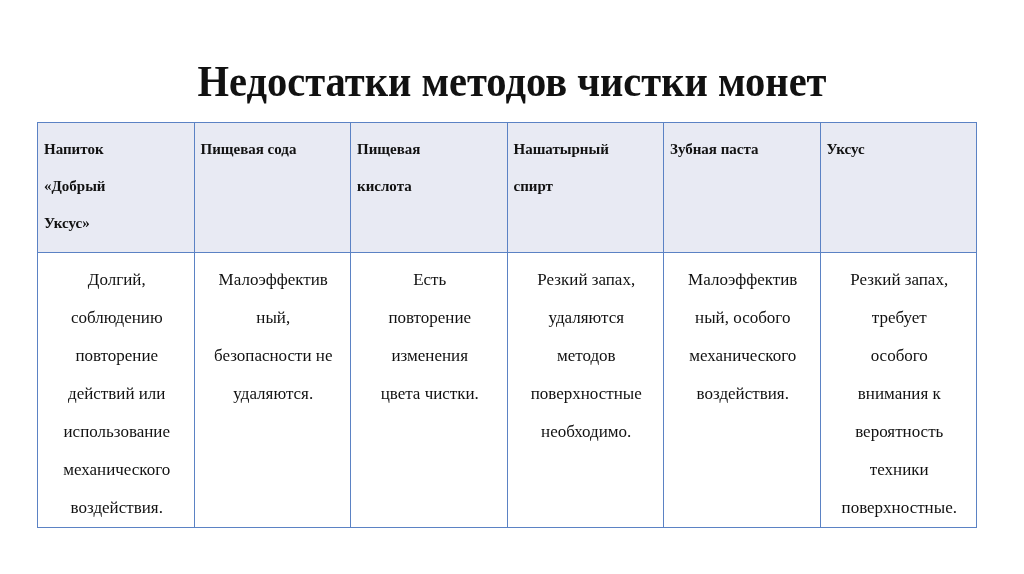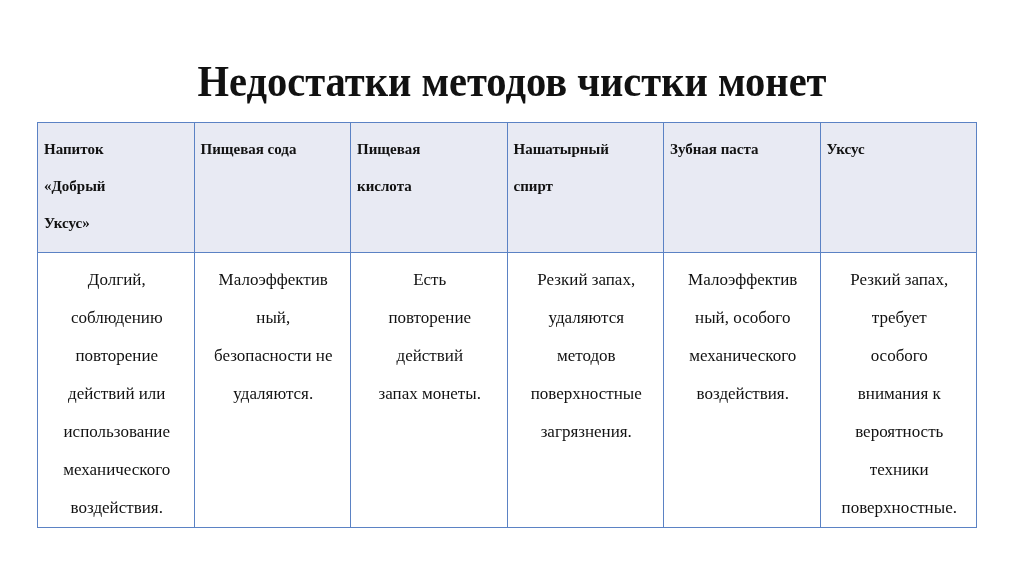"действий" span.cell-line { text: действий -> изменения }
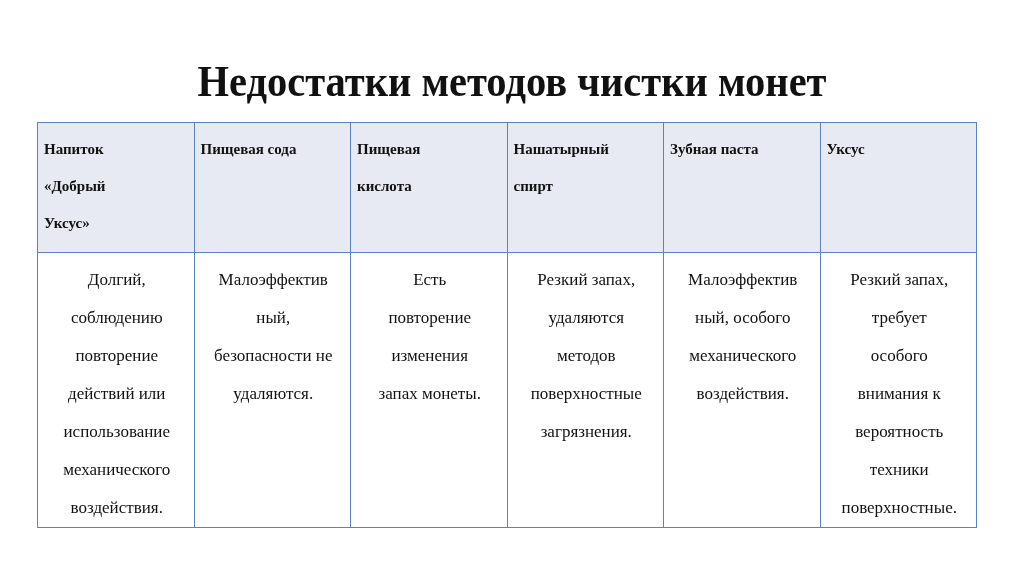"запах монеты." span.cell-line { text: запах монеты -> цвета чистки }
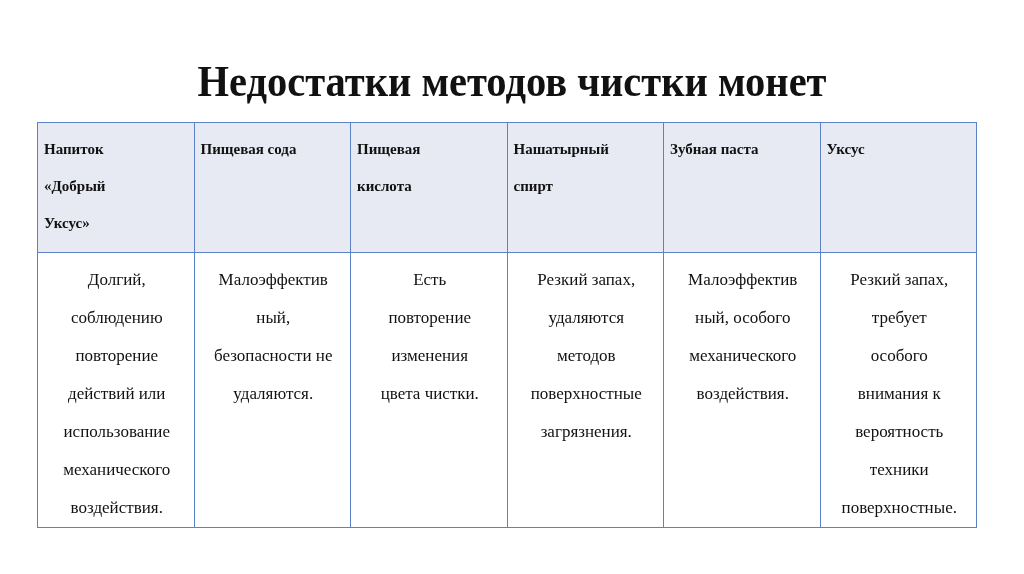"загрязнения." span.cell-line { text: загрязнения -> необходимо }
